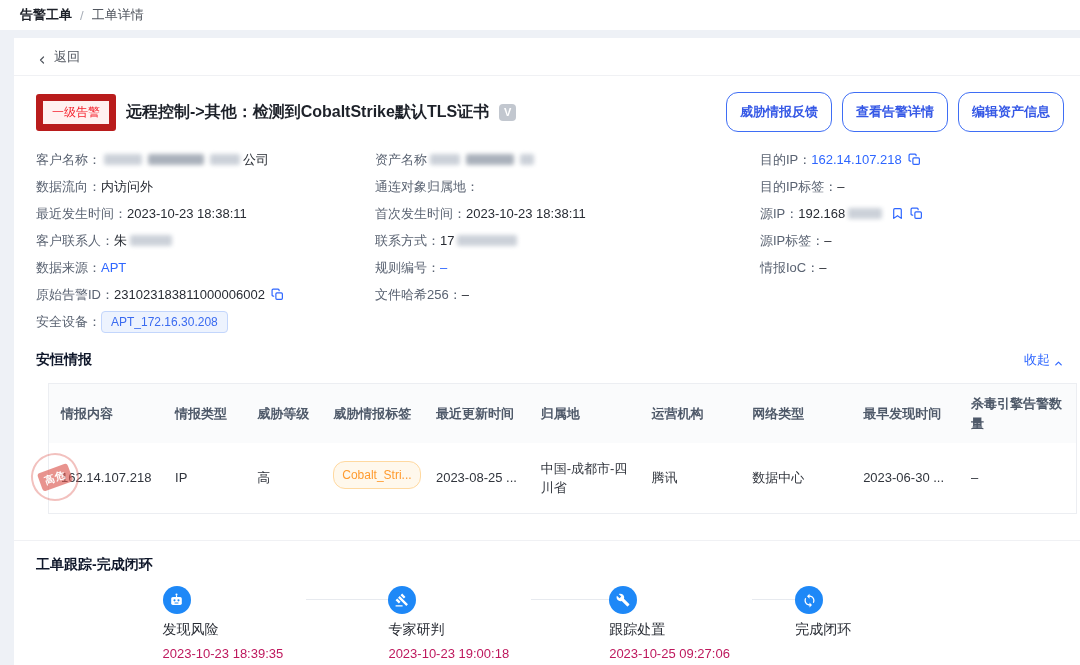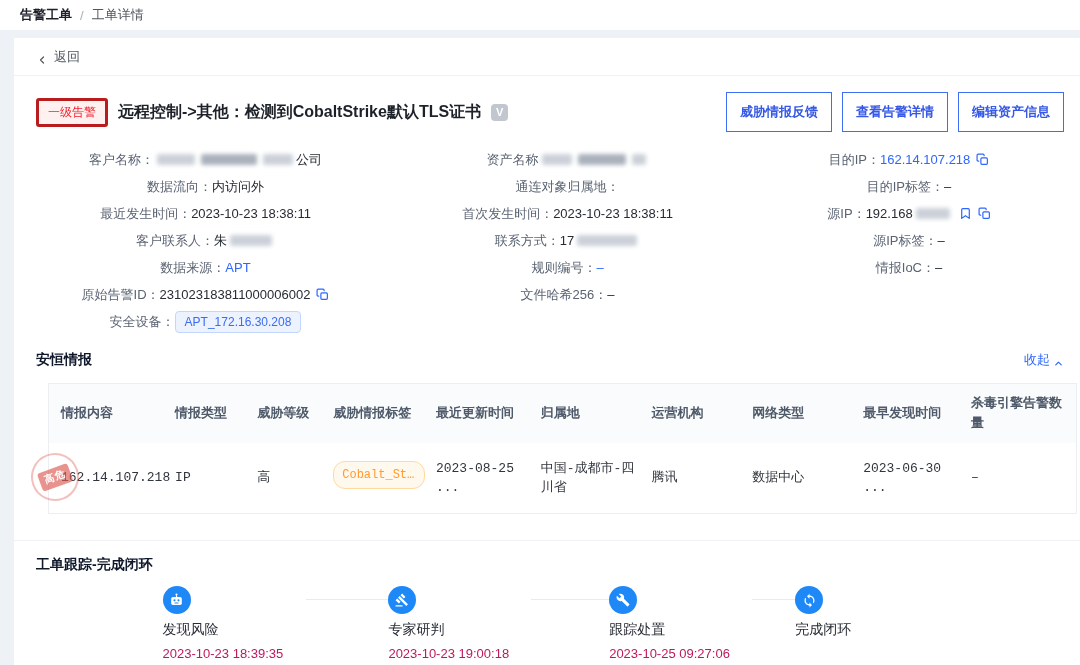"一级告警" .level-badge { border: 3px solid #b91c1c -> 7px solid #b91c1c }
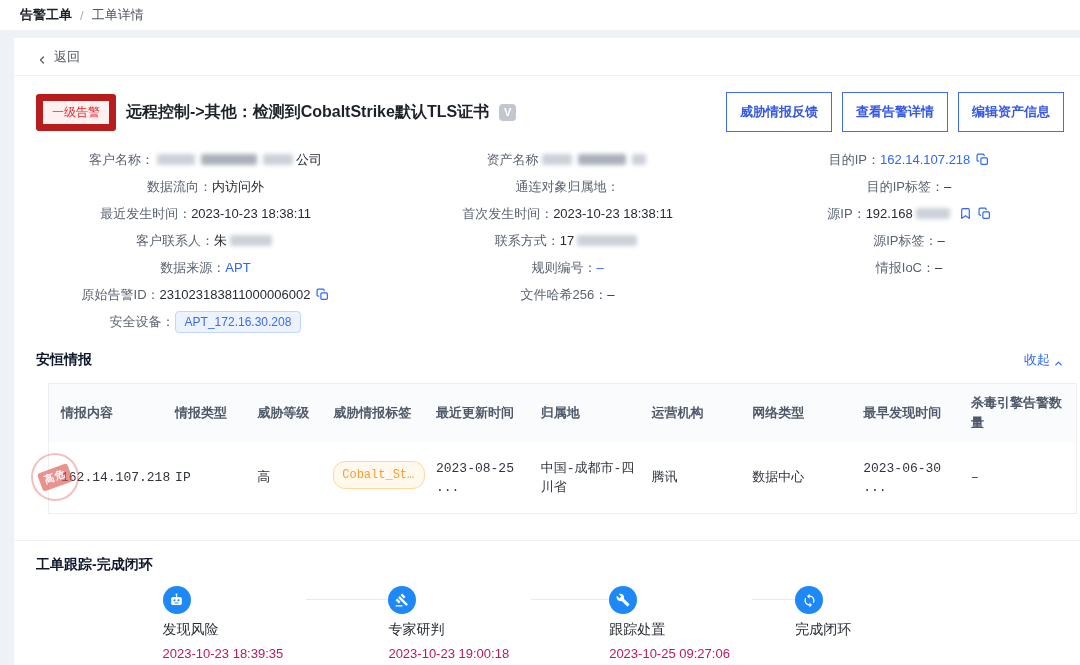"威胁情报反馈" .btn-outline { border-radius: 0 -> 12px }
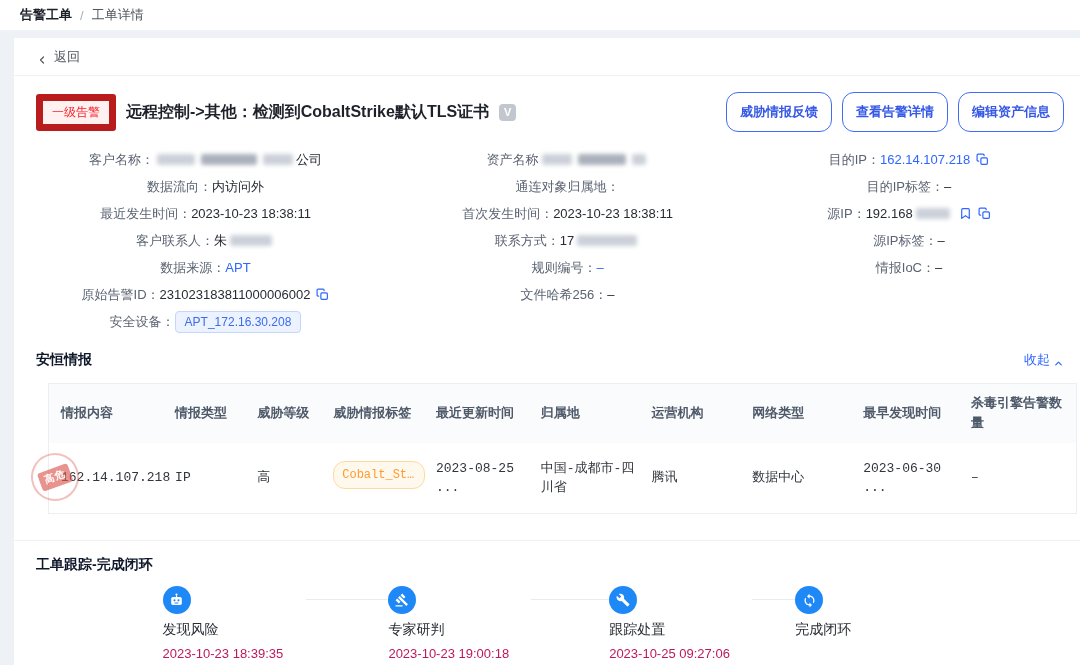"客户名称：" .field { justify-content: center -> none }
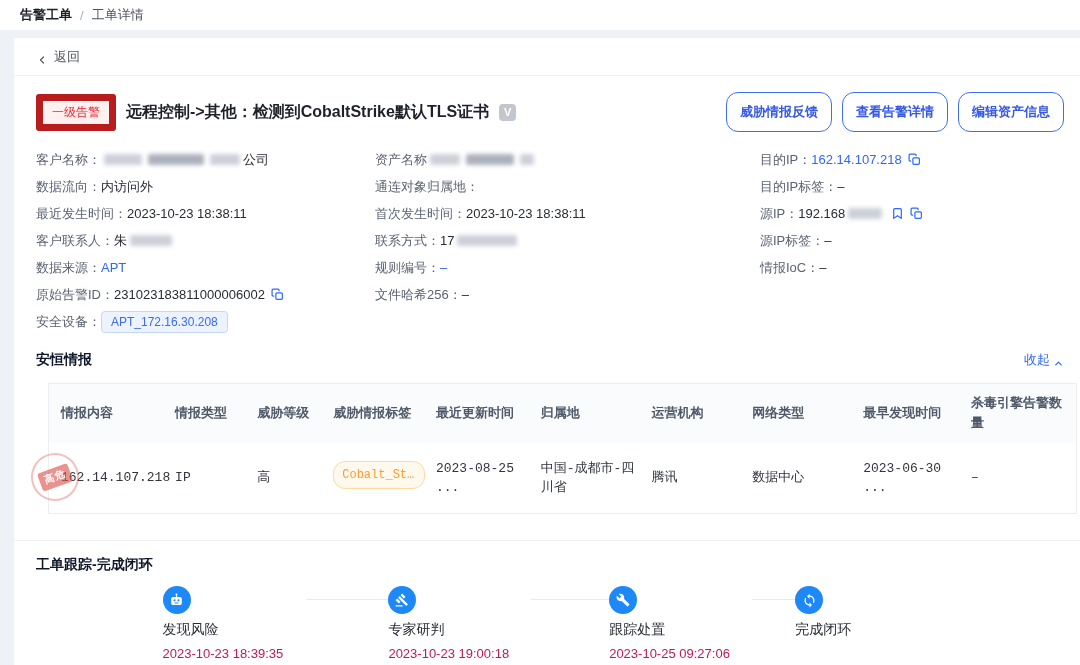"情报内容" .table-wrap { font-family: Liberation Mono, monospace -> none }
